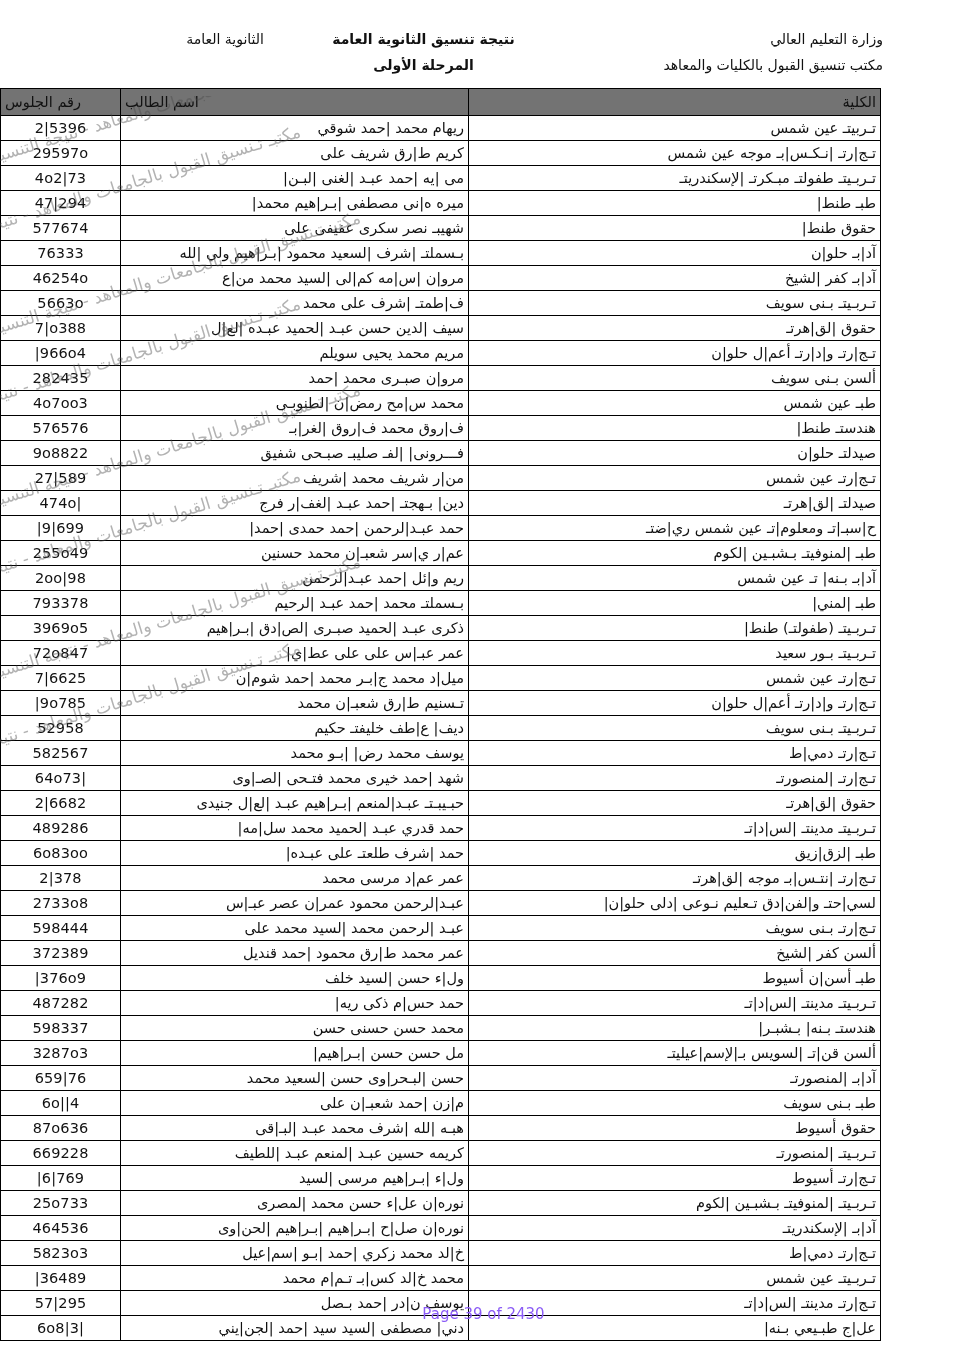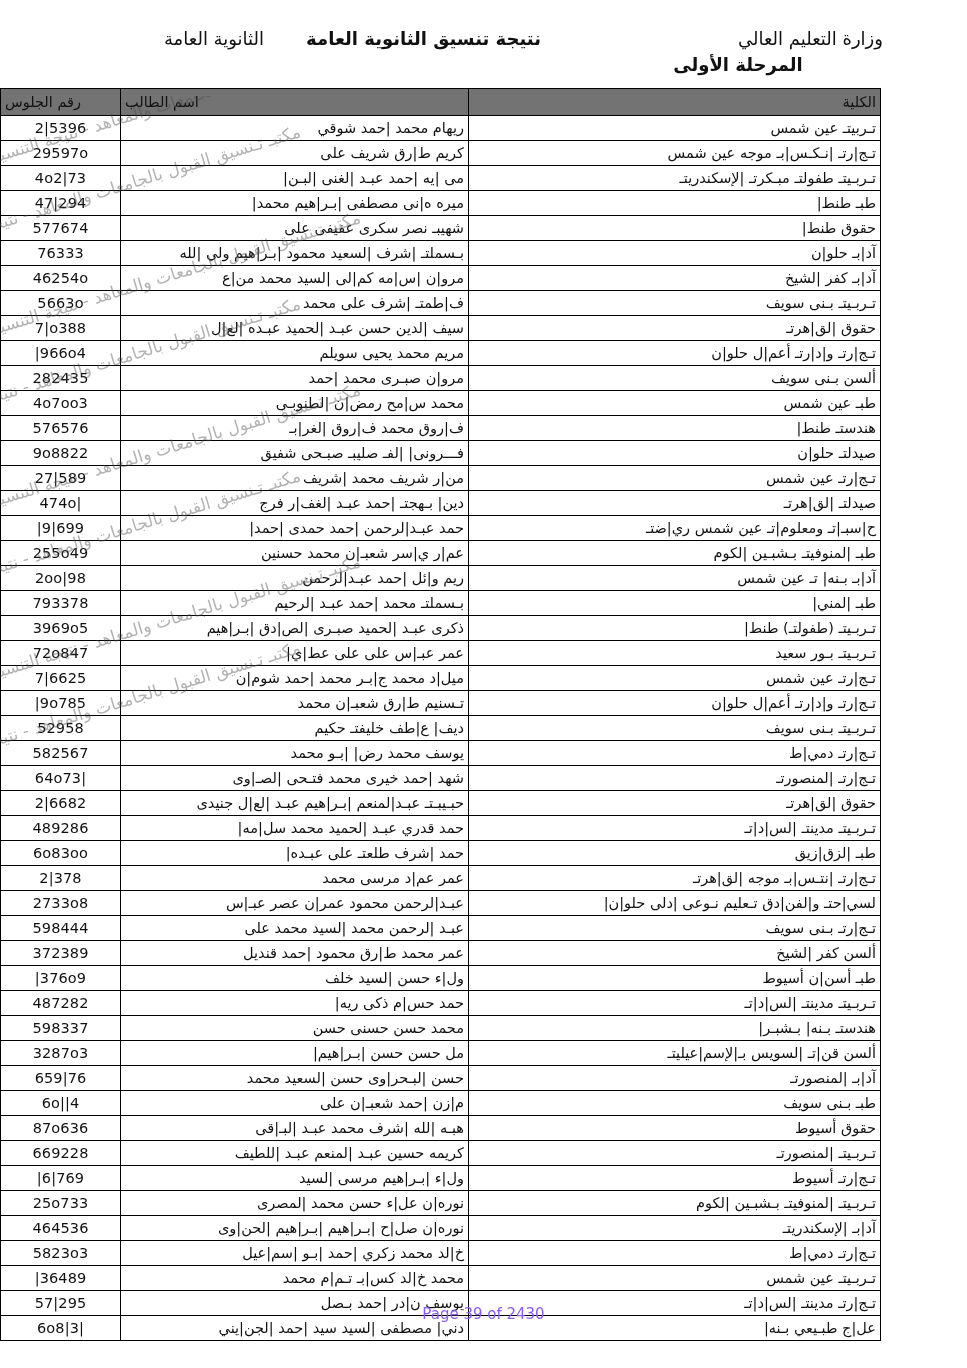"الثانوية العامة" .hdr-cell { font-size: 18px -> 14px }
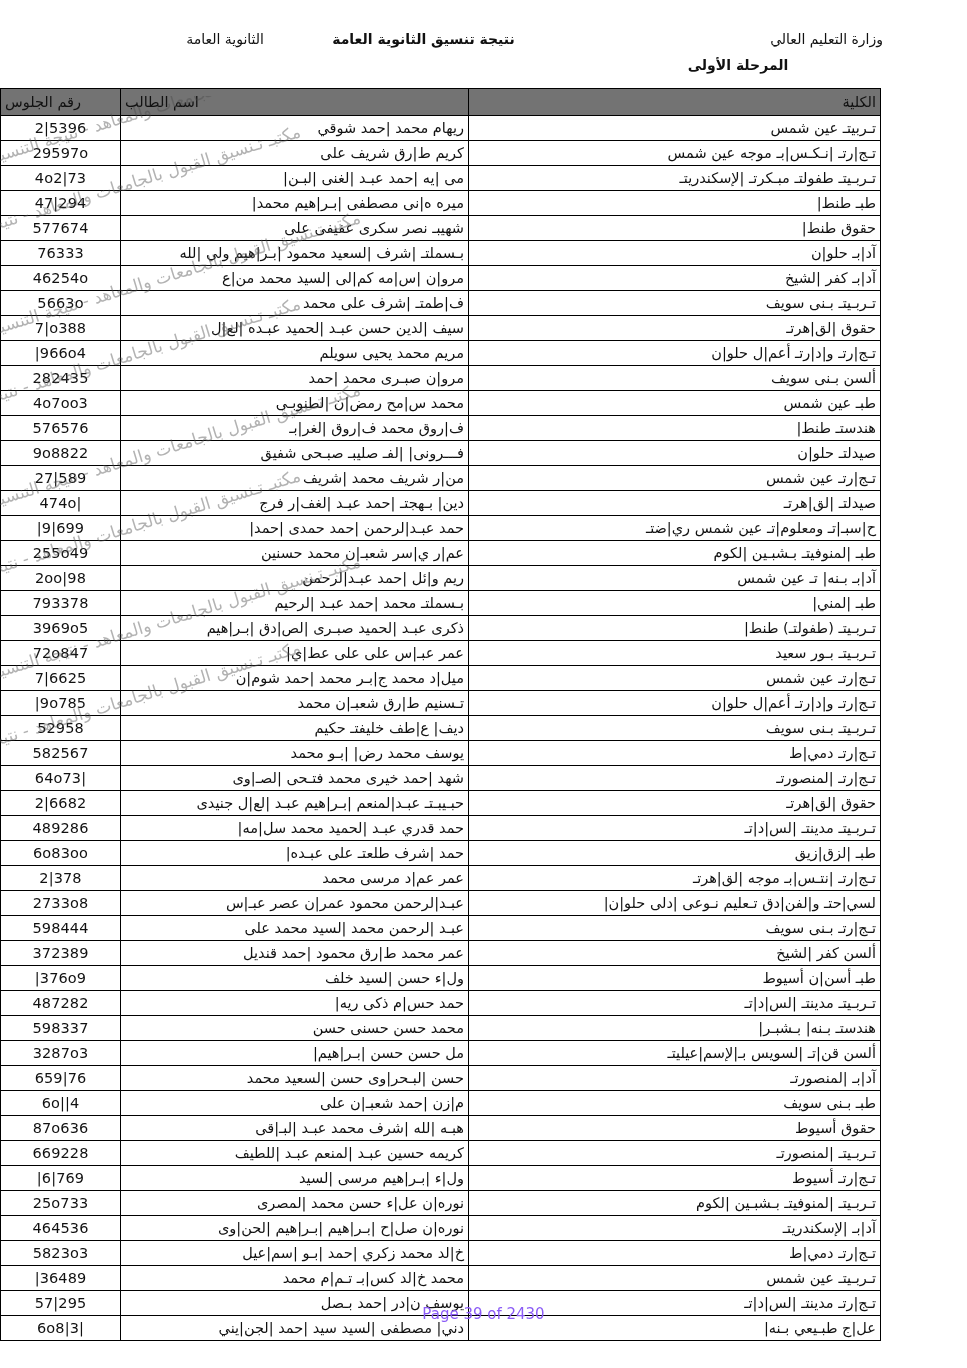"مكتب تنسيق القبول بالكليات والمعاهد" div.hdr-cell { html: none -> <div>مكتب تنسيق القبول بالكليات والمعاهد</div> }
